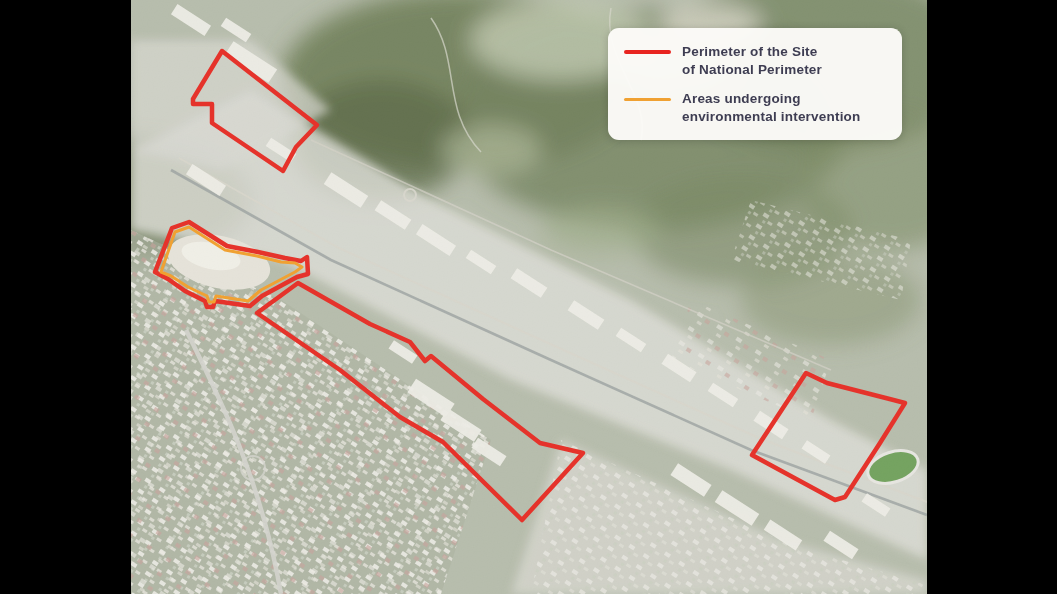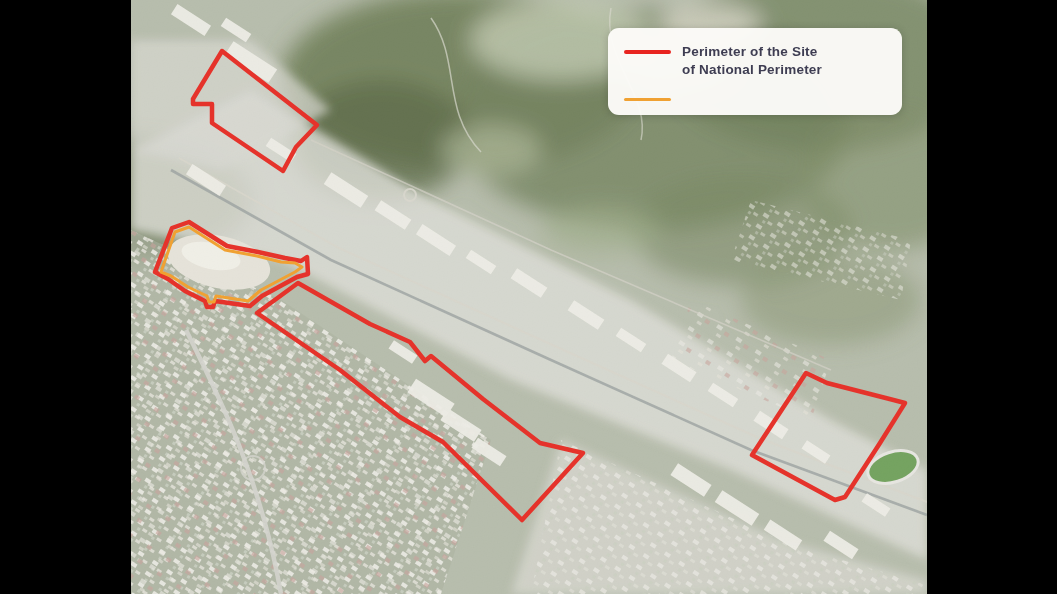"Areas undergoing" div.legend-text { html: none -> <div> <div>Areas undergoing</div> <div>environmental intervention</div> </div> }
